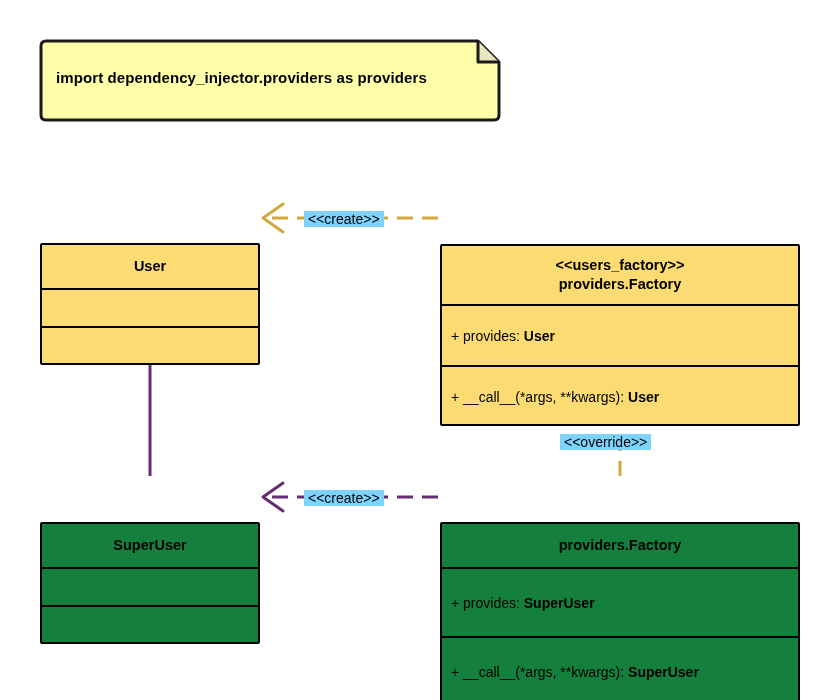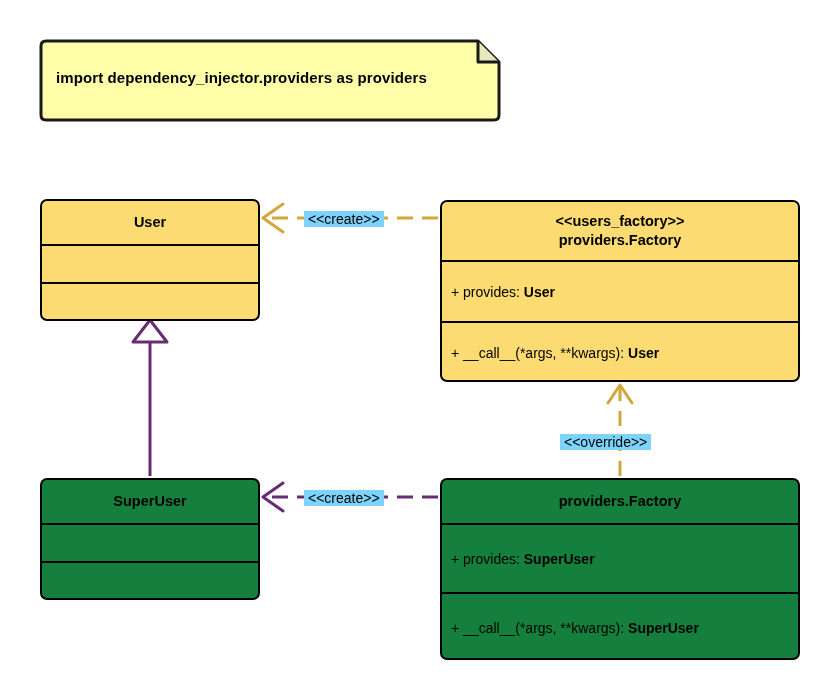"User" .class-box { border-radius: 7px -> 2px; margin-top: none -> 44px }
